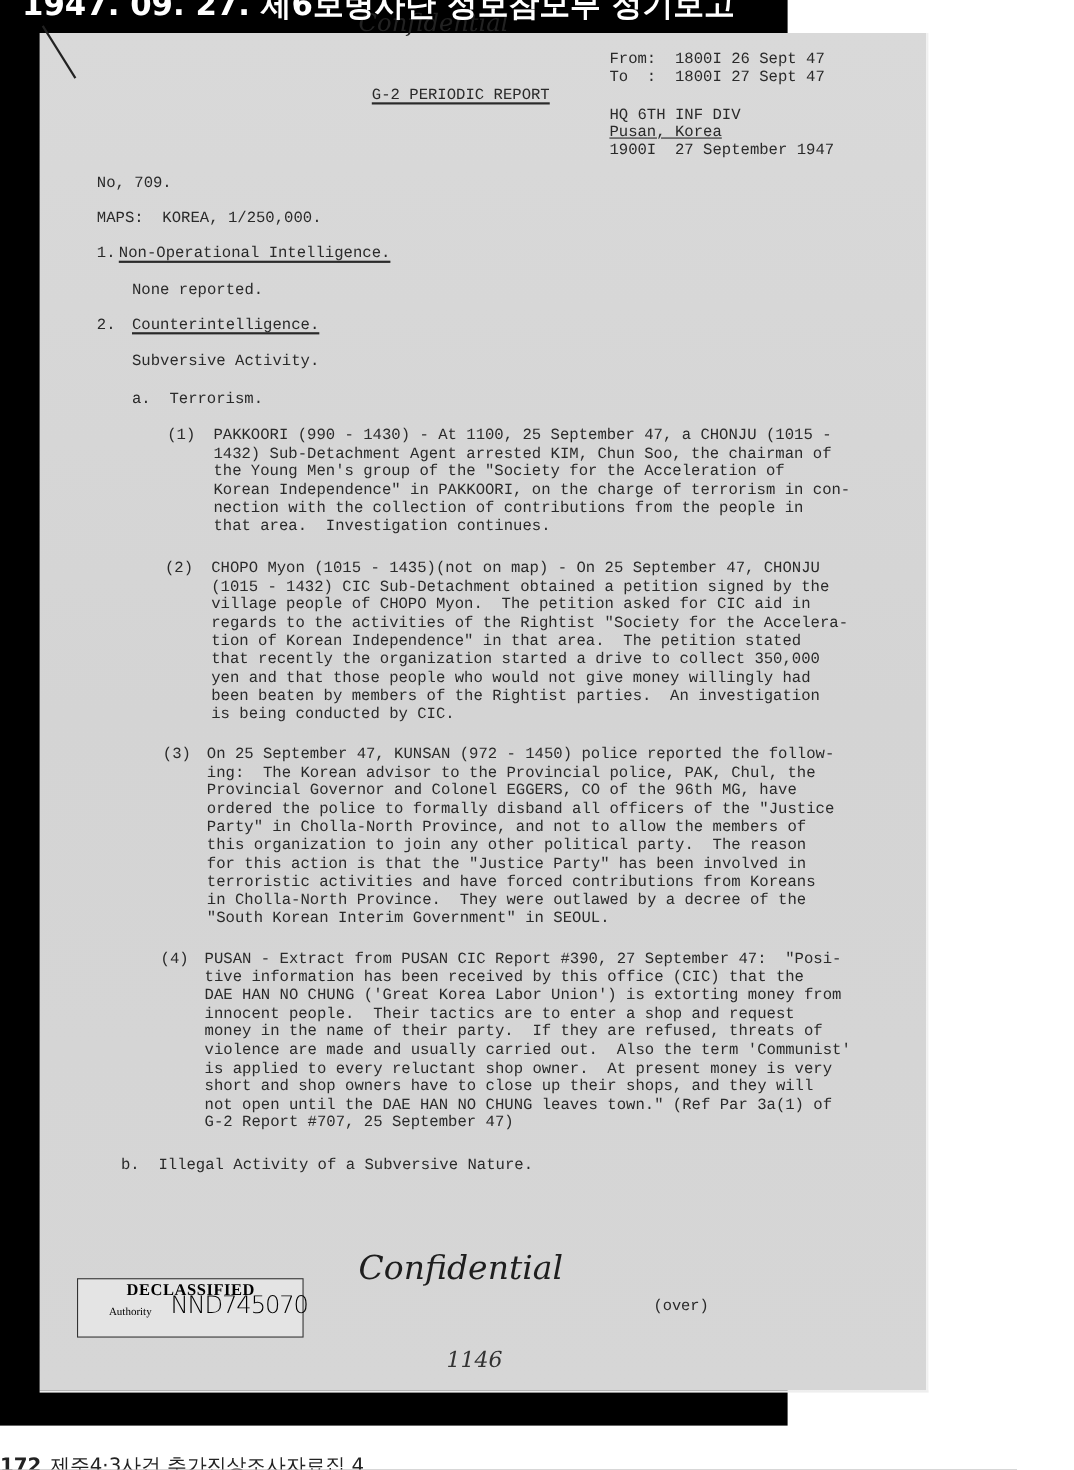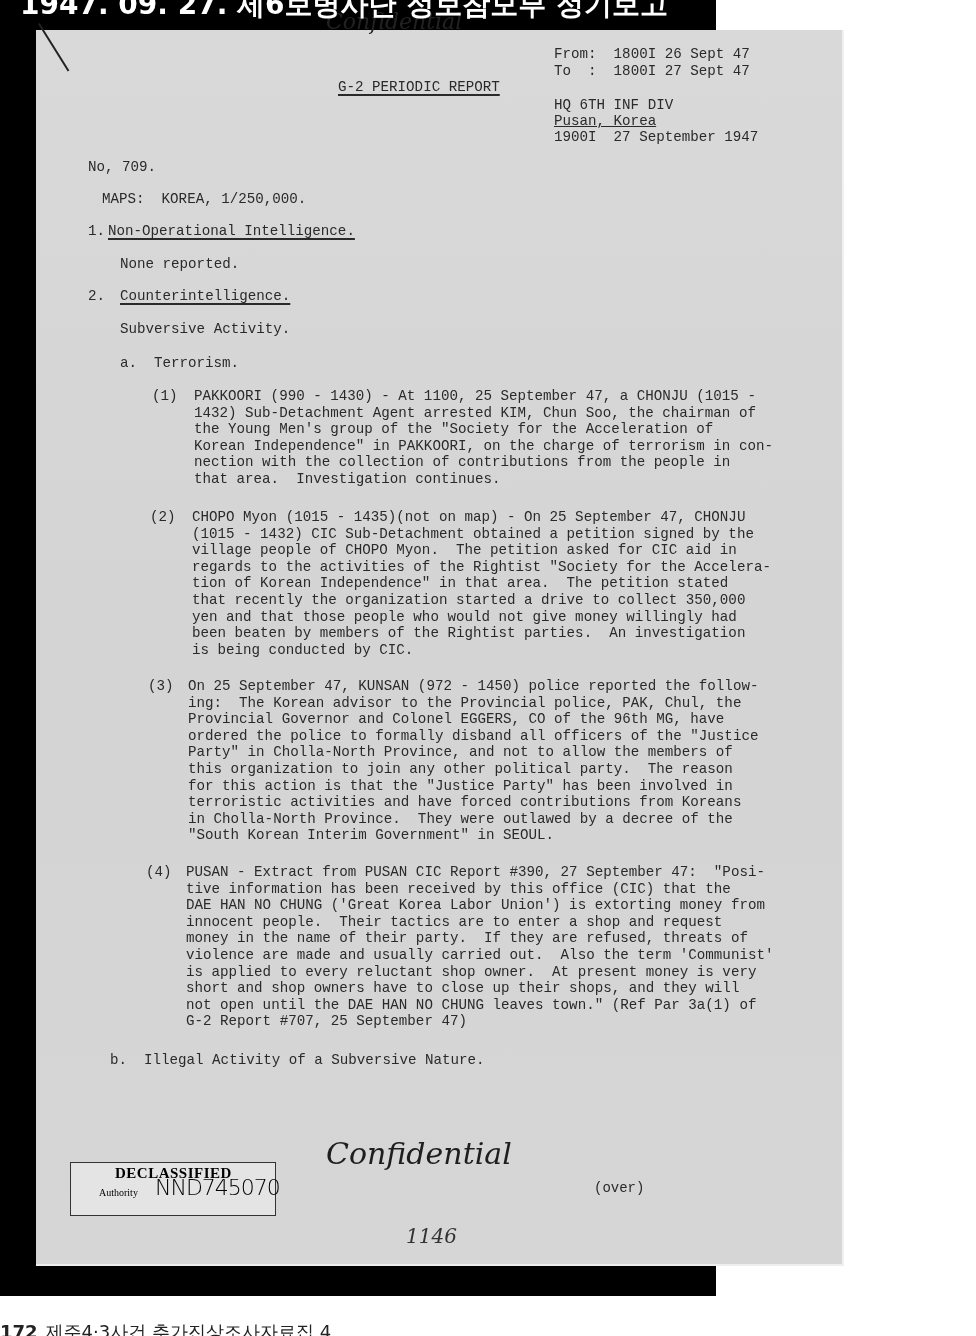"MAPS: KOREA, 1/250,000." div.abs { left: 66px -> 52px }
